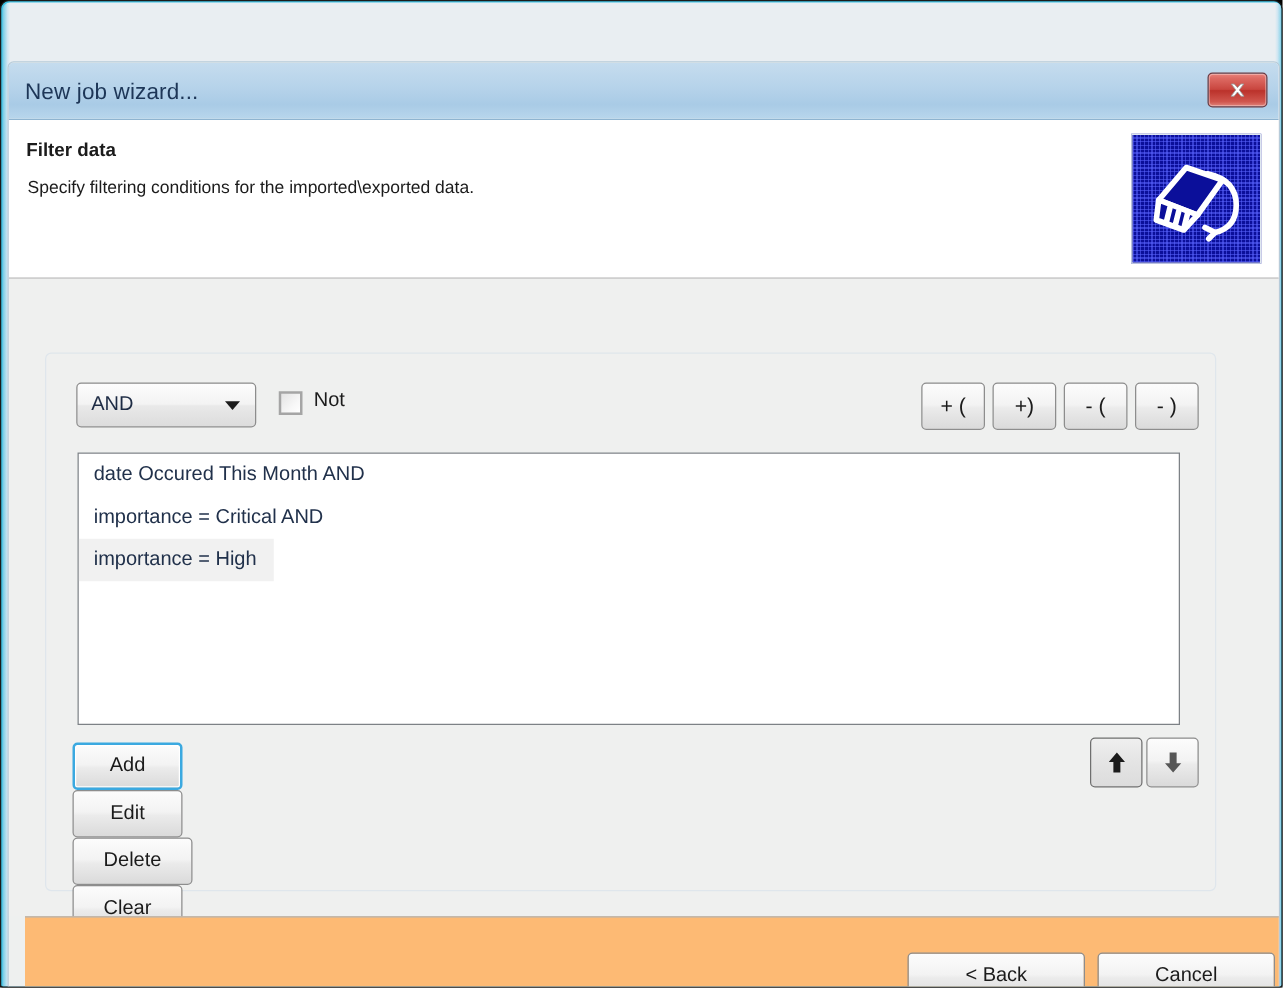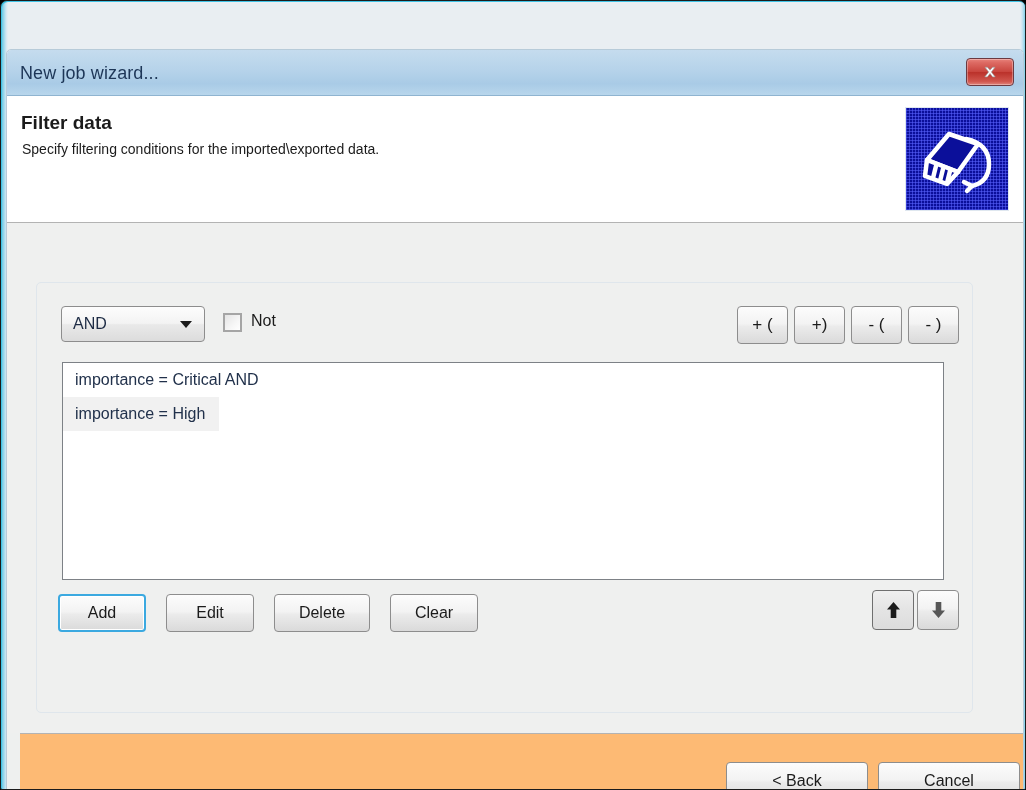"Filter data" #header-title { font-size: 19px -> 15px }
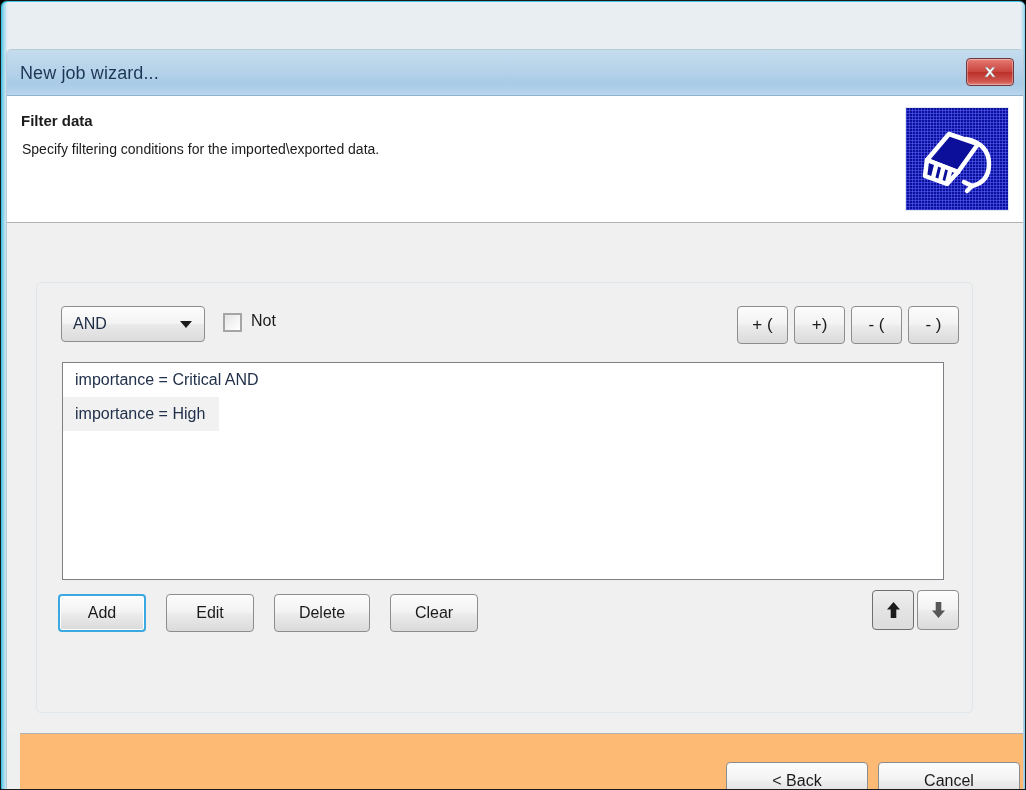"date Occured This Month AND" div.cond-row-wrap { html: none -> <div> <div>date Occured This Month AND</div> </div> }
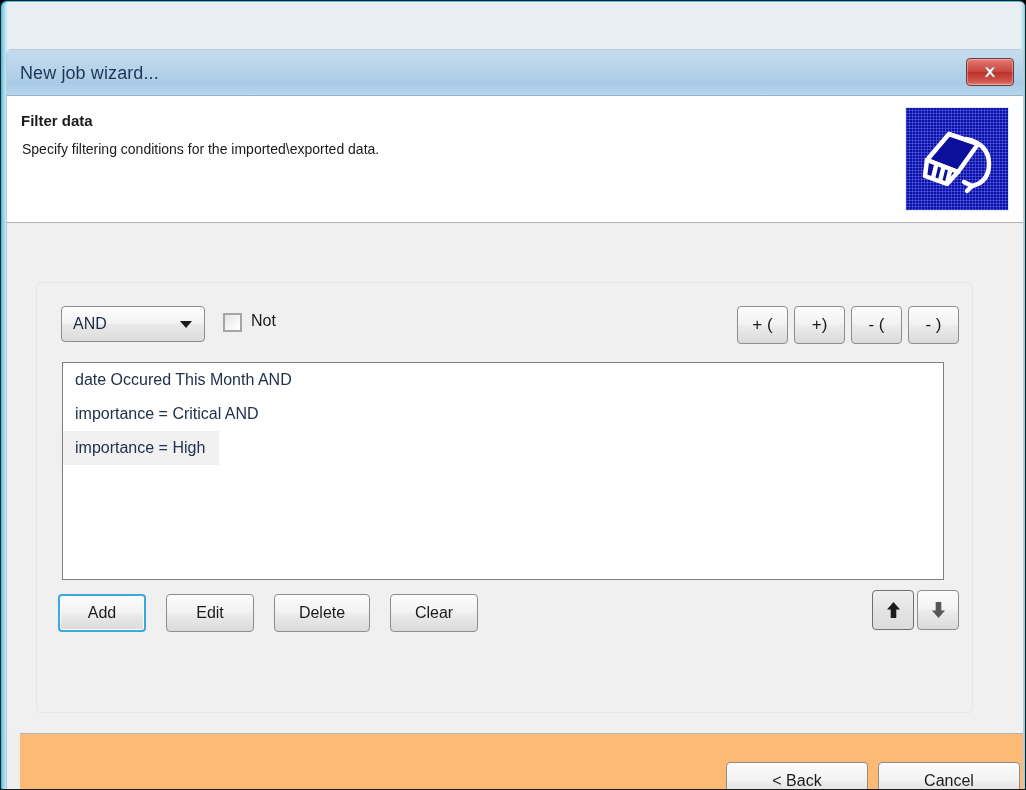"Add" #action-row { flex-direction: none -> column; gap: 20px -> 0 }
